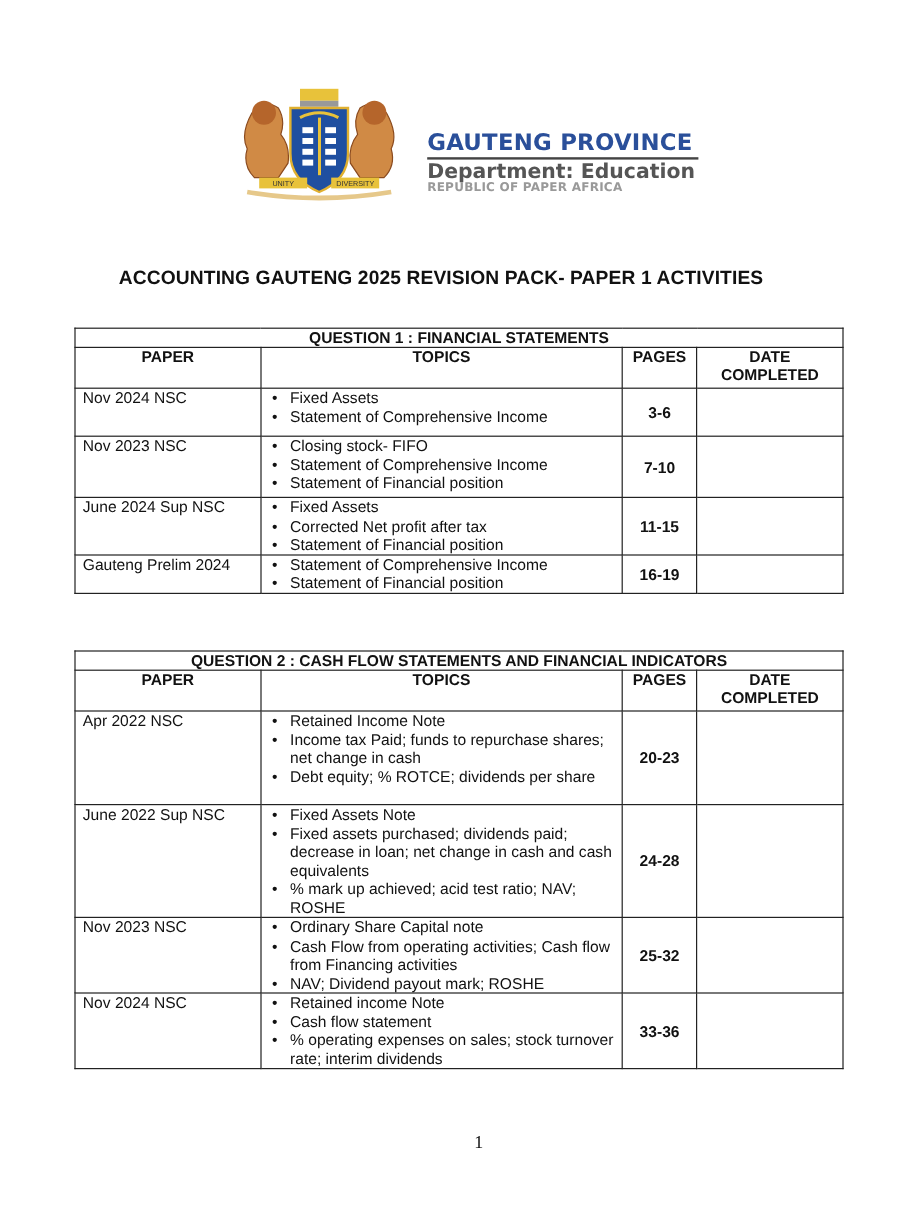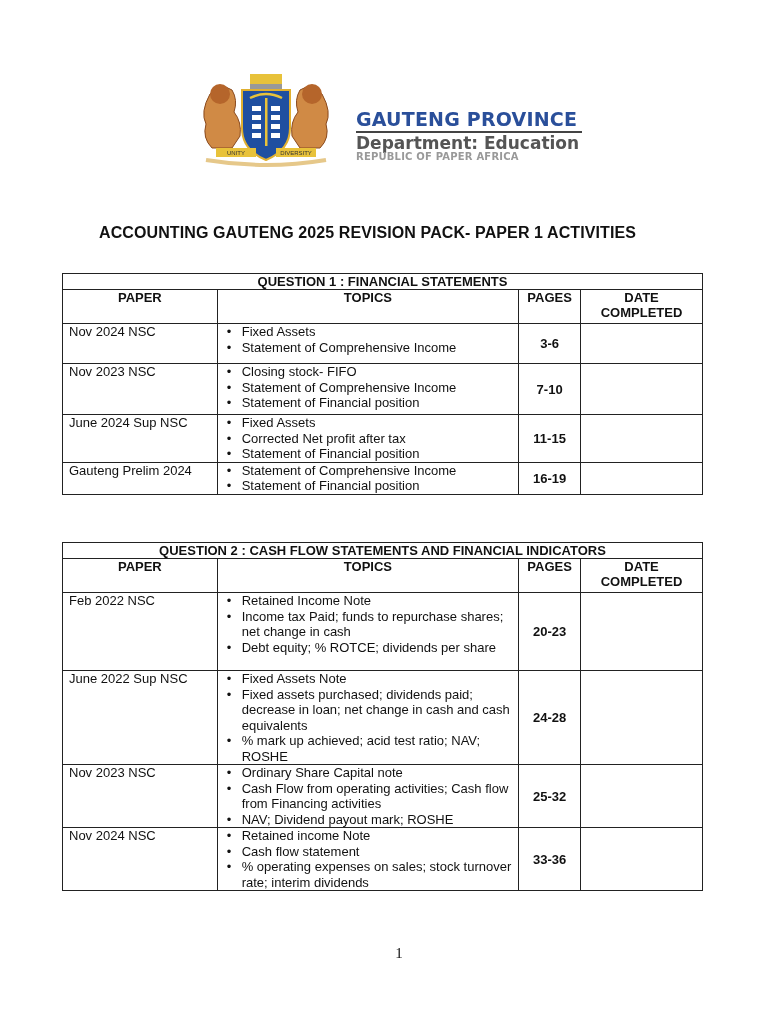"Feb 2022 NSC" td.paper { text: Feb -> Apr }
